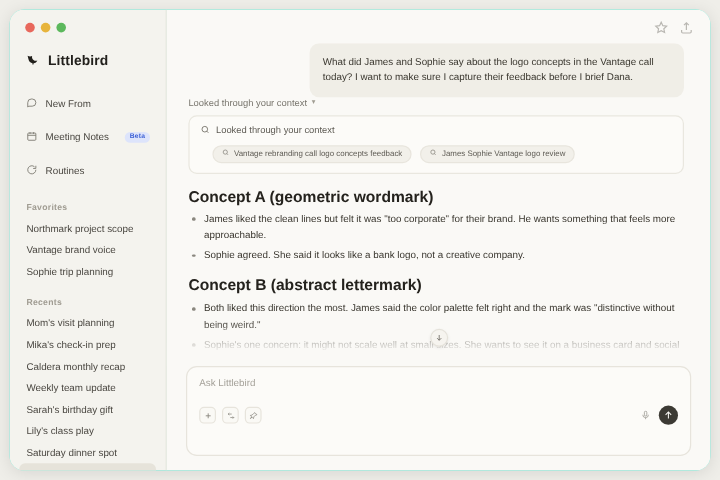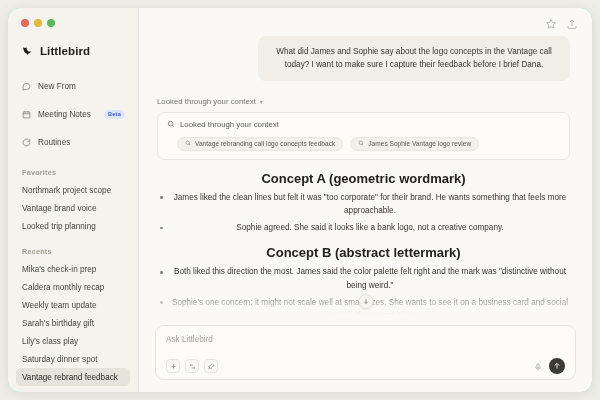"What did James and Sophie" .thread { text-align: center -> none }
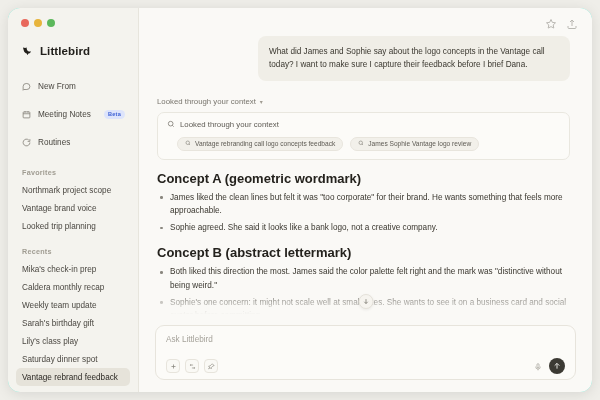"Looked through your context" .assistant { margin-top: 16px -> none }
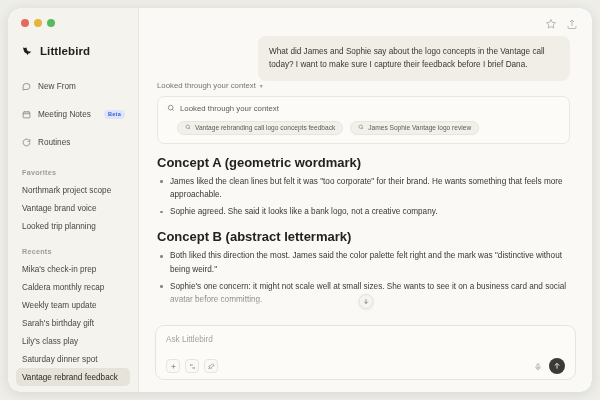"Looked trip planning" div.list-item { text: Looked -> Sophie }
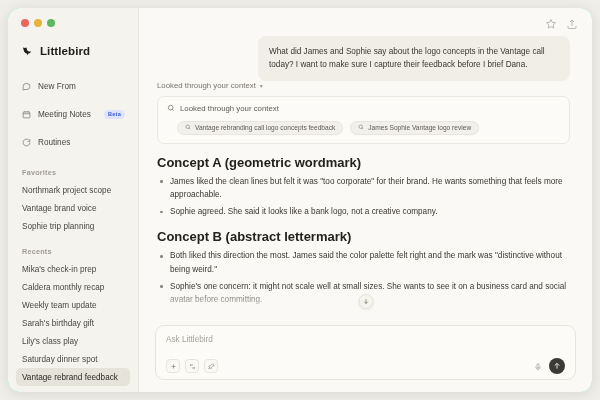"Mom's visit planning" div.list-item { html: none -> <div>Mom's visit planning</div> }
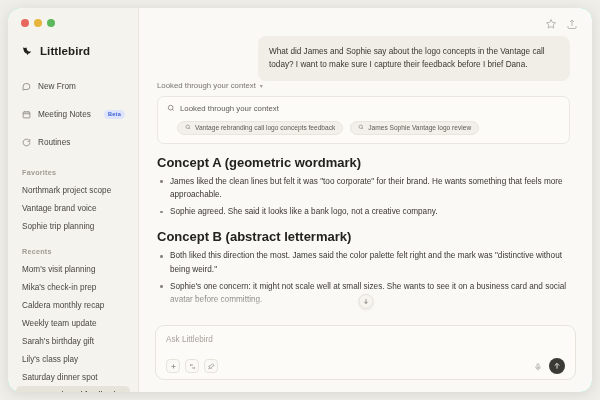"Ask Littlebird" .composer { padding: 9px 10px 4px 10px -> 9px 10px 24px 10px }
